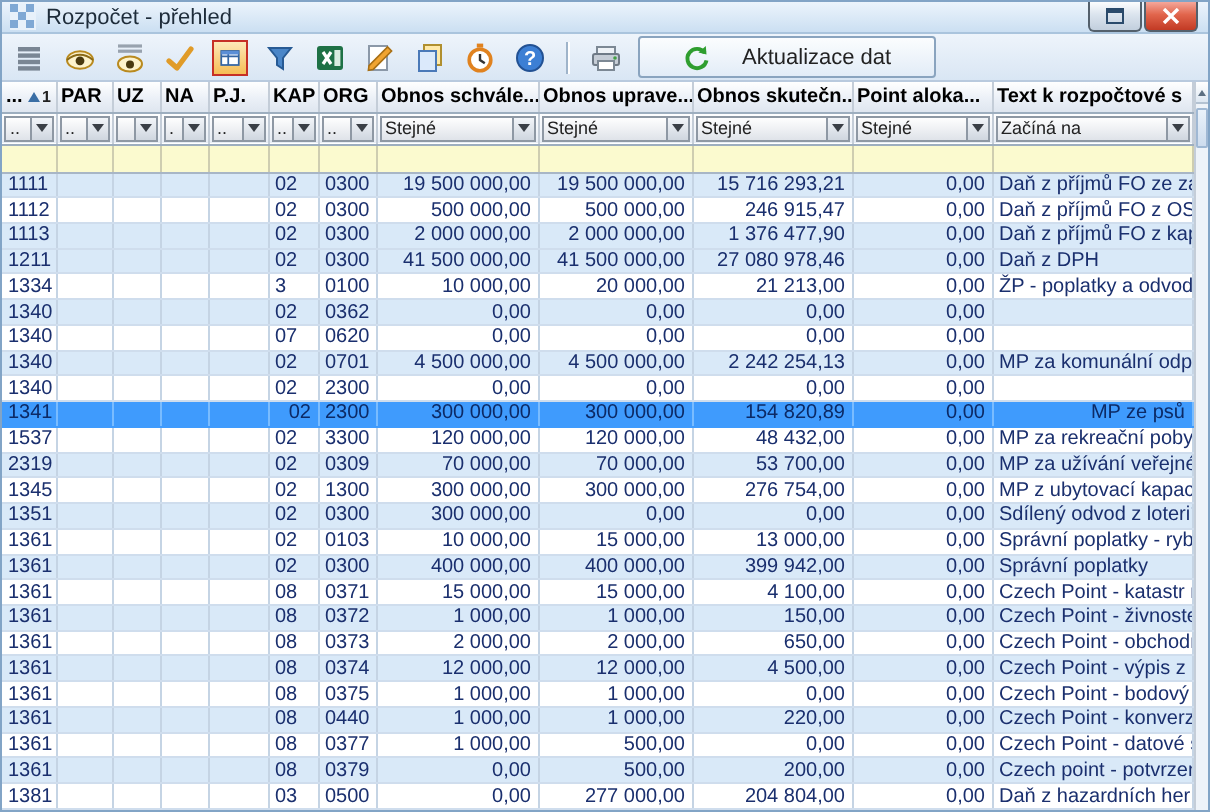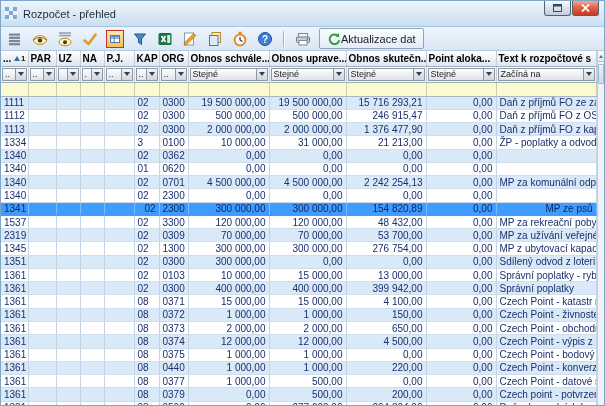"Rozpočet - přehled" .titlebar { height: 26px -> 16px }
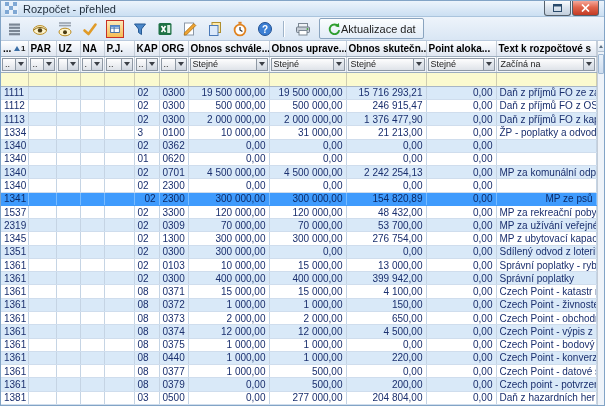"Aktualizace dat" .refresh-btn { gap: 0 -> 16px; padding: 0 7px -> 0 21px }
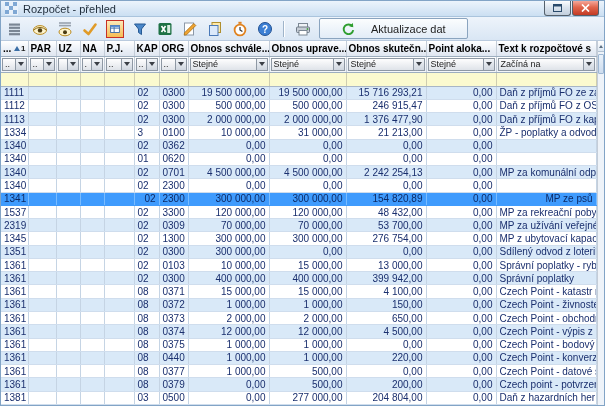"1211" tr.drow { html: none -> <tr> <td>1211</td> <td></td> <td></td> <td></td> <td></td> <td>02</td> <td>0300</td> <td>41 500 000,00</td> <td>41 500 000,00</td> <td>27 080 978,46</td> <td>0,00</td> <td>Daň z DPH</td> </tr> }
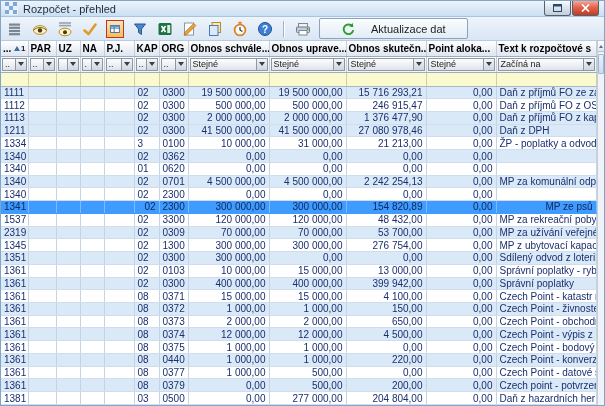"31 000,00" td.num { text: 31 000,00 -> 20 000,00 }
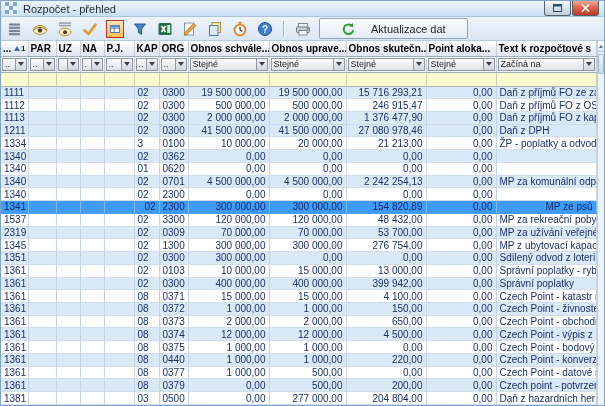"01" td { text: 01 -> 07 }
